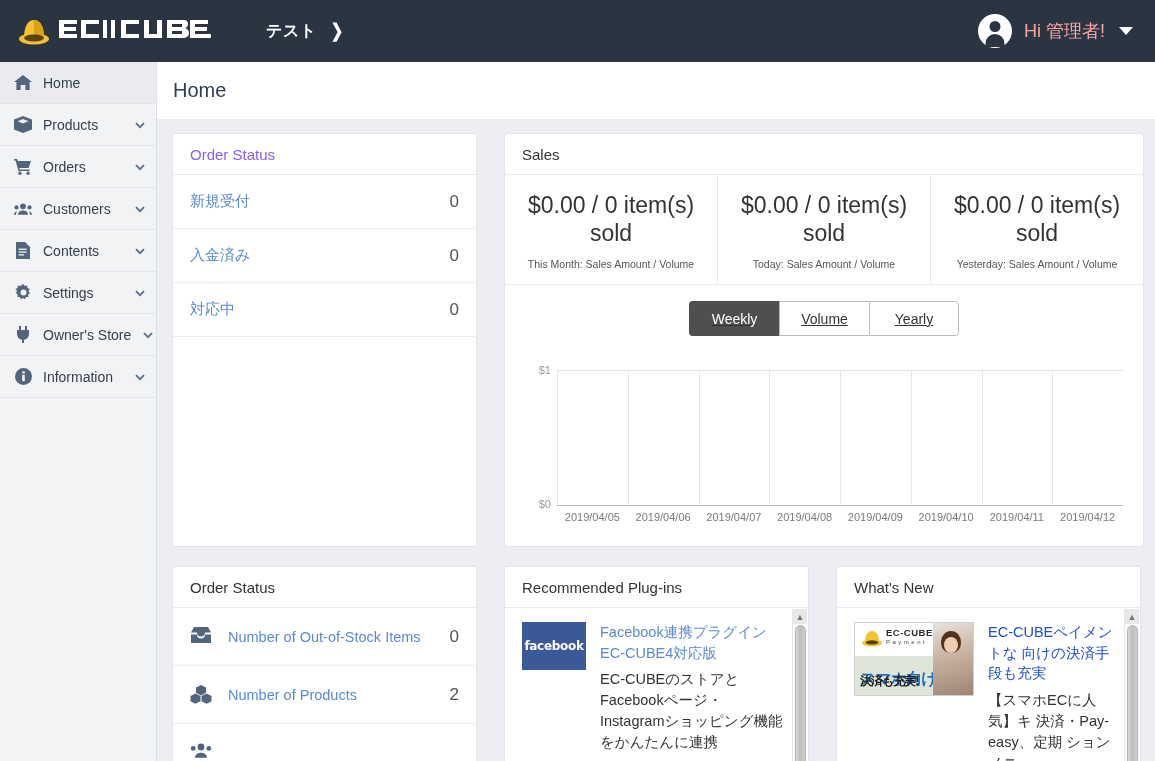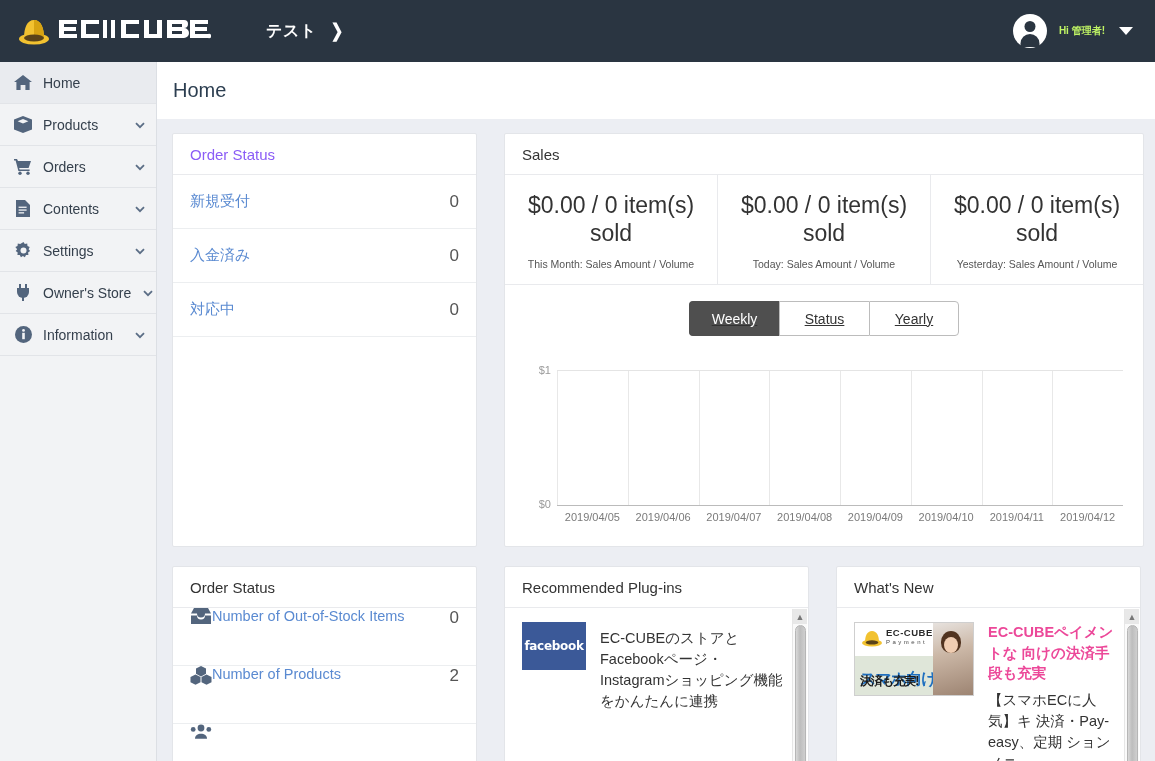"Hi 管理者!" .user-name { color: #bef264 -> #fca5a5; font-size: 10px -> 18px; font-weight: 700 -> 400 }
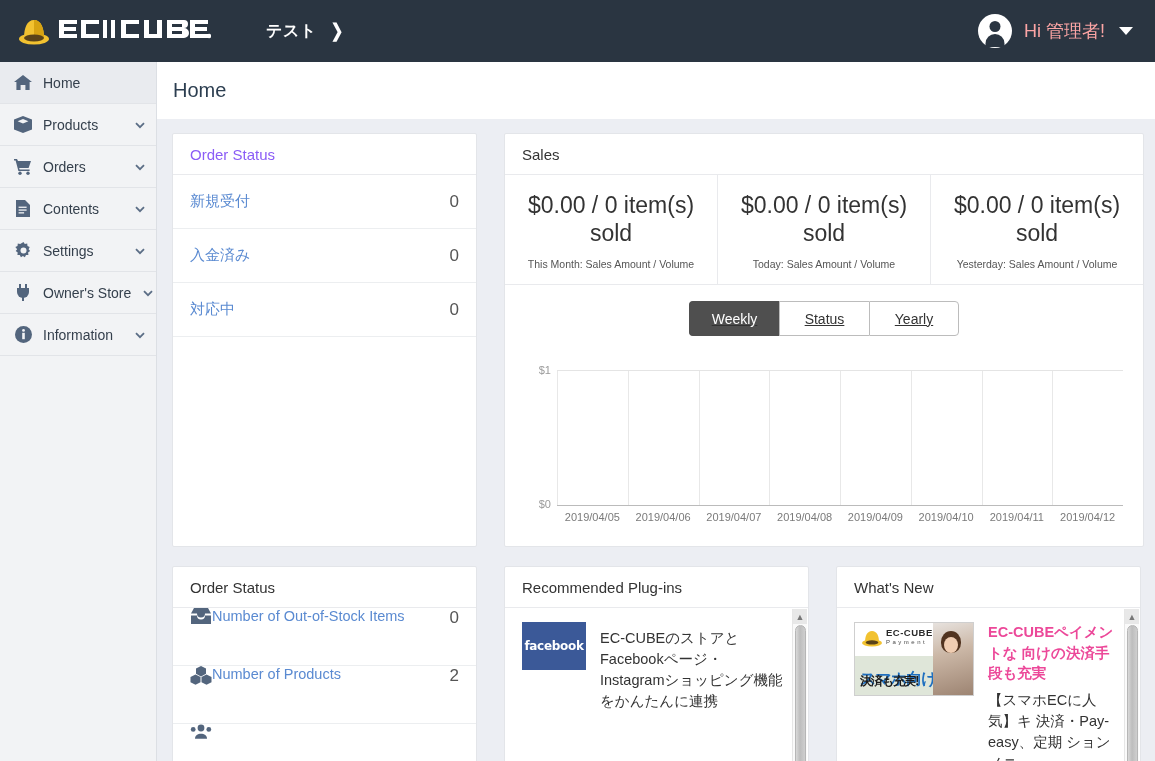"Customers" div.nav-item { html: none -> <div> <span> <svg> <circle></circle> <path></path> <circle></circle> <path></path> <circle></circle> <path></path> </svg> </span> <span>Customers</span> <span> <svg> <path></path> </svg> </span> </div> }
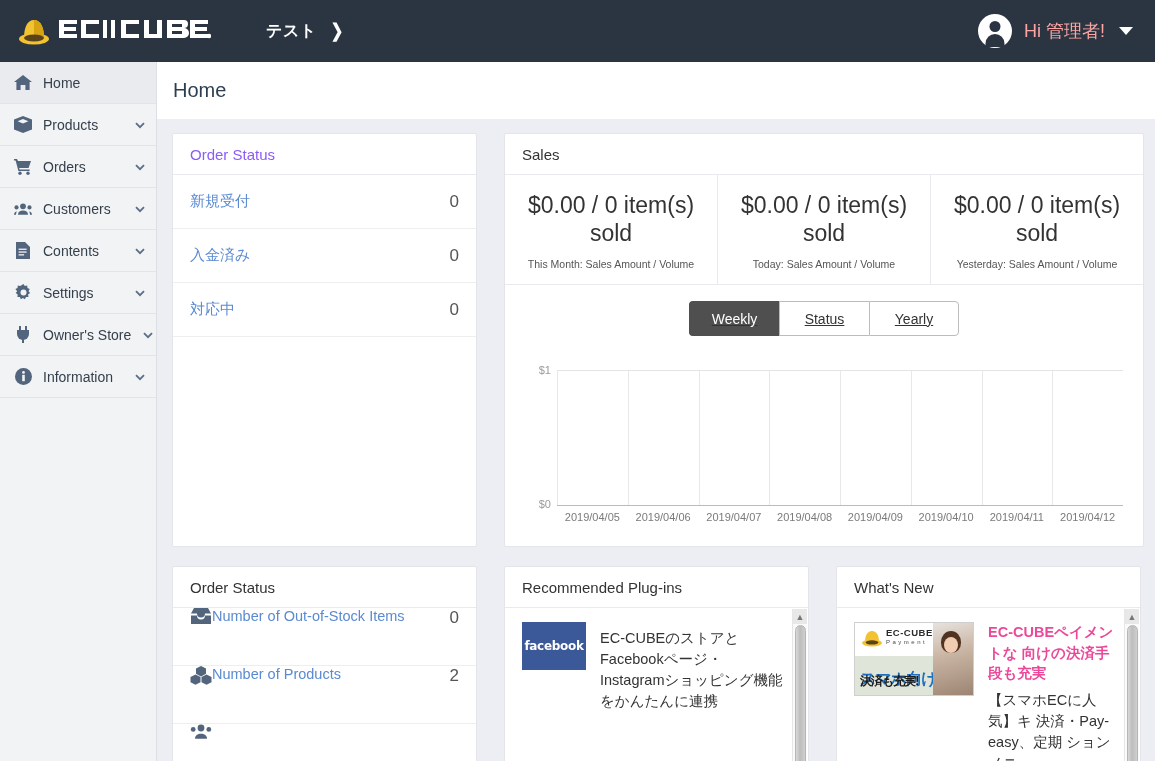"Status" button.seg-btn { text: Status -> Volume }
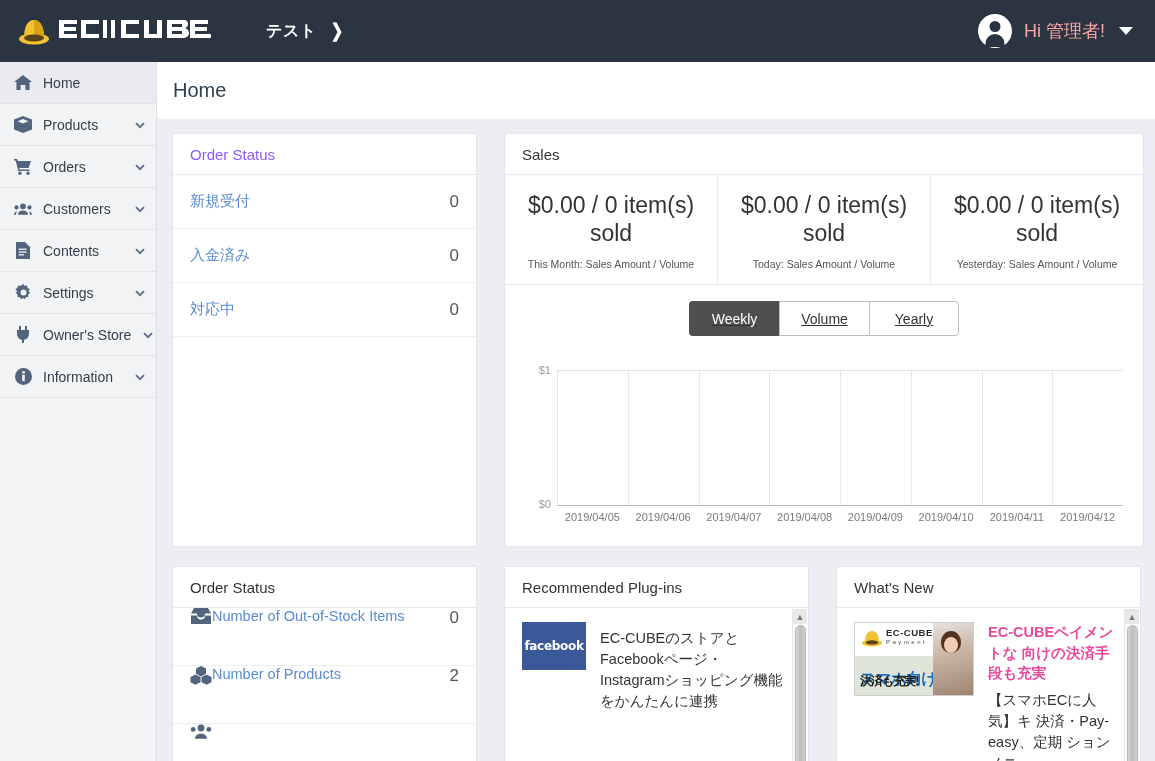"Number of Out-of-Stock Items" .shop-row { align-items: none -> center; gap: 0 -> 16px }
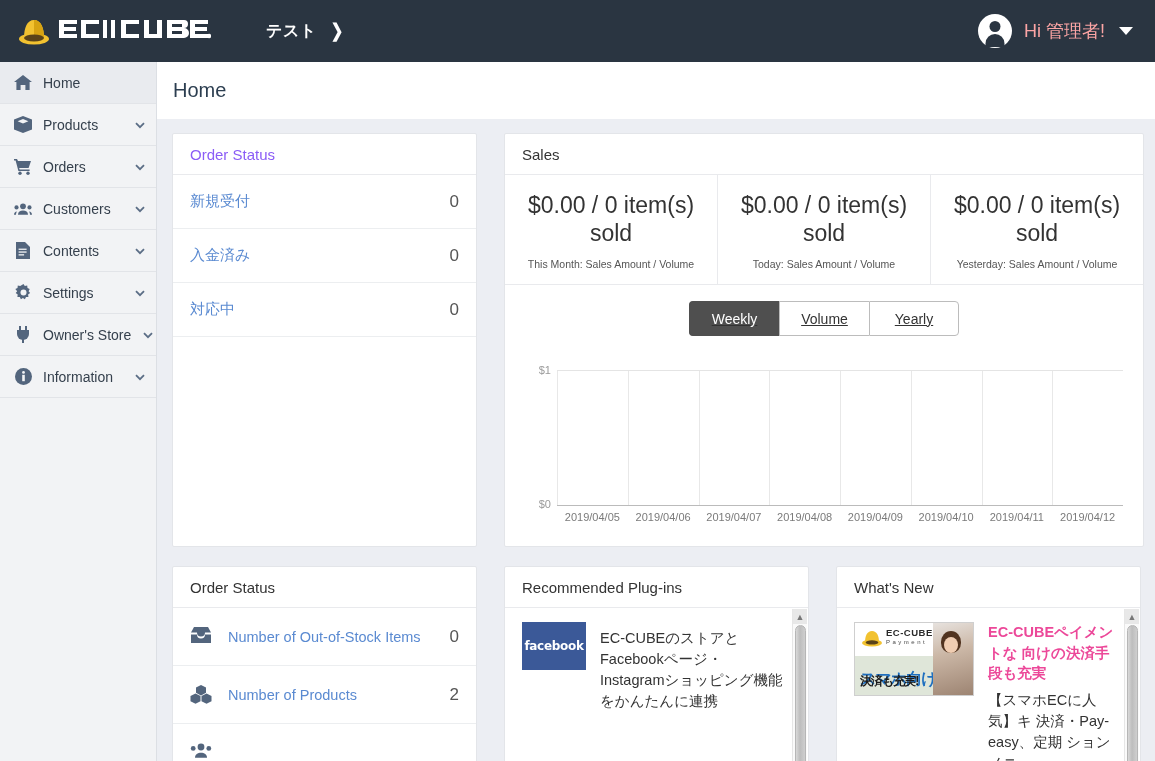"Facebook連携プラグイン EC-CUBE4対応版" div.feed-title { html: none -> <div>Facebook連携プラグイン EC-CUBE4対応版</div> }
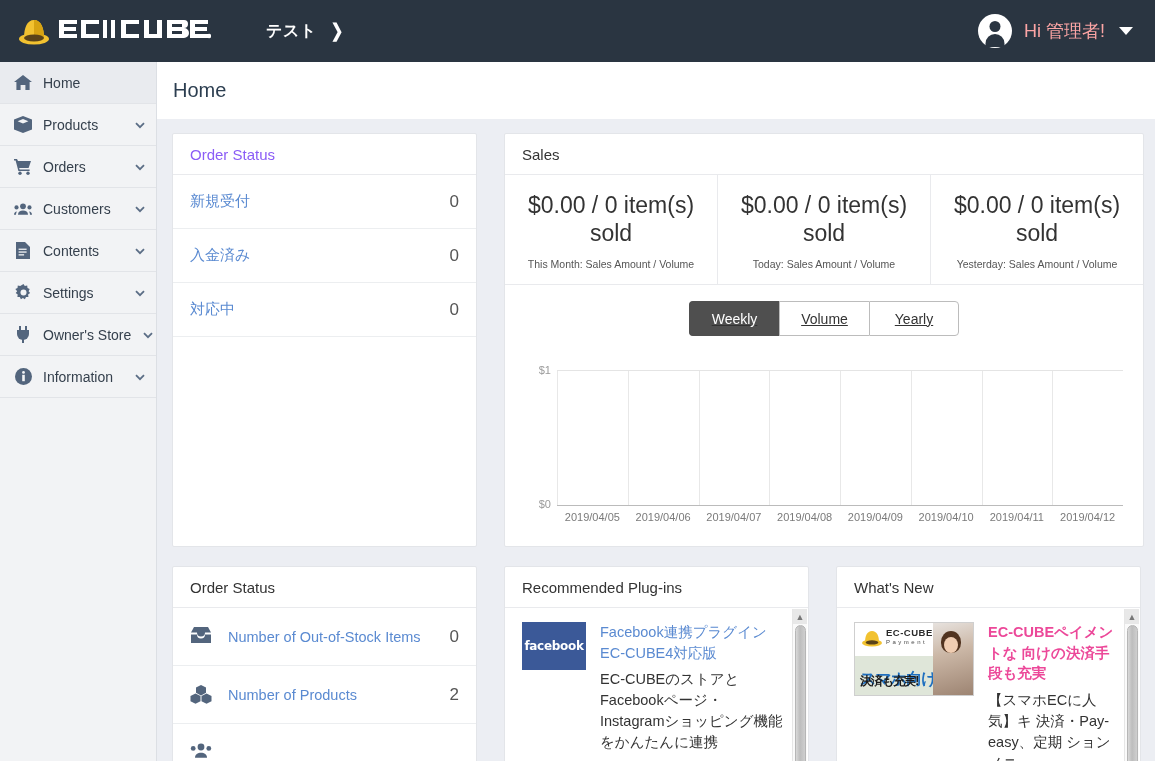"EC-CUBEペイメントな 向けの決済手段も充実" .feed-title.bold { color: #ec4899 -> #1d4ed8; font-weight: 700 -> 400 }
